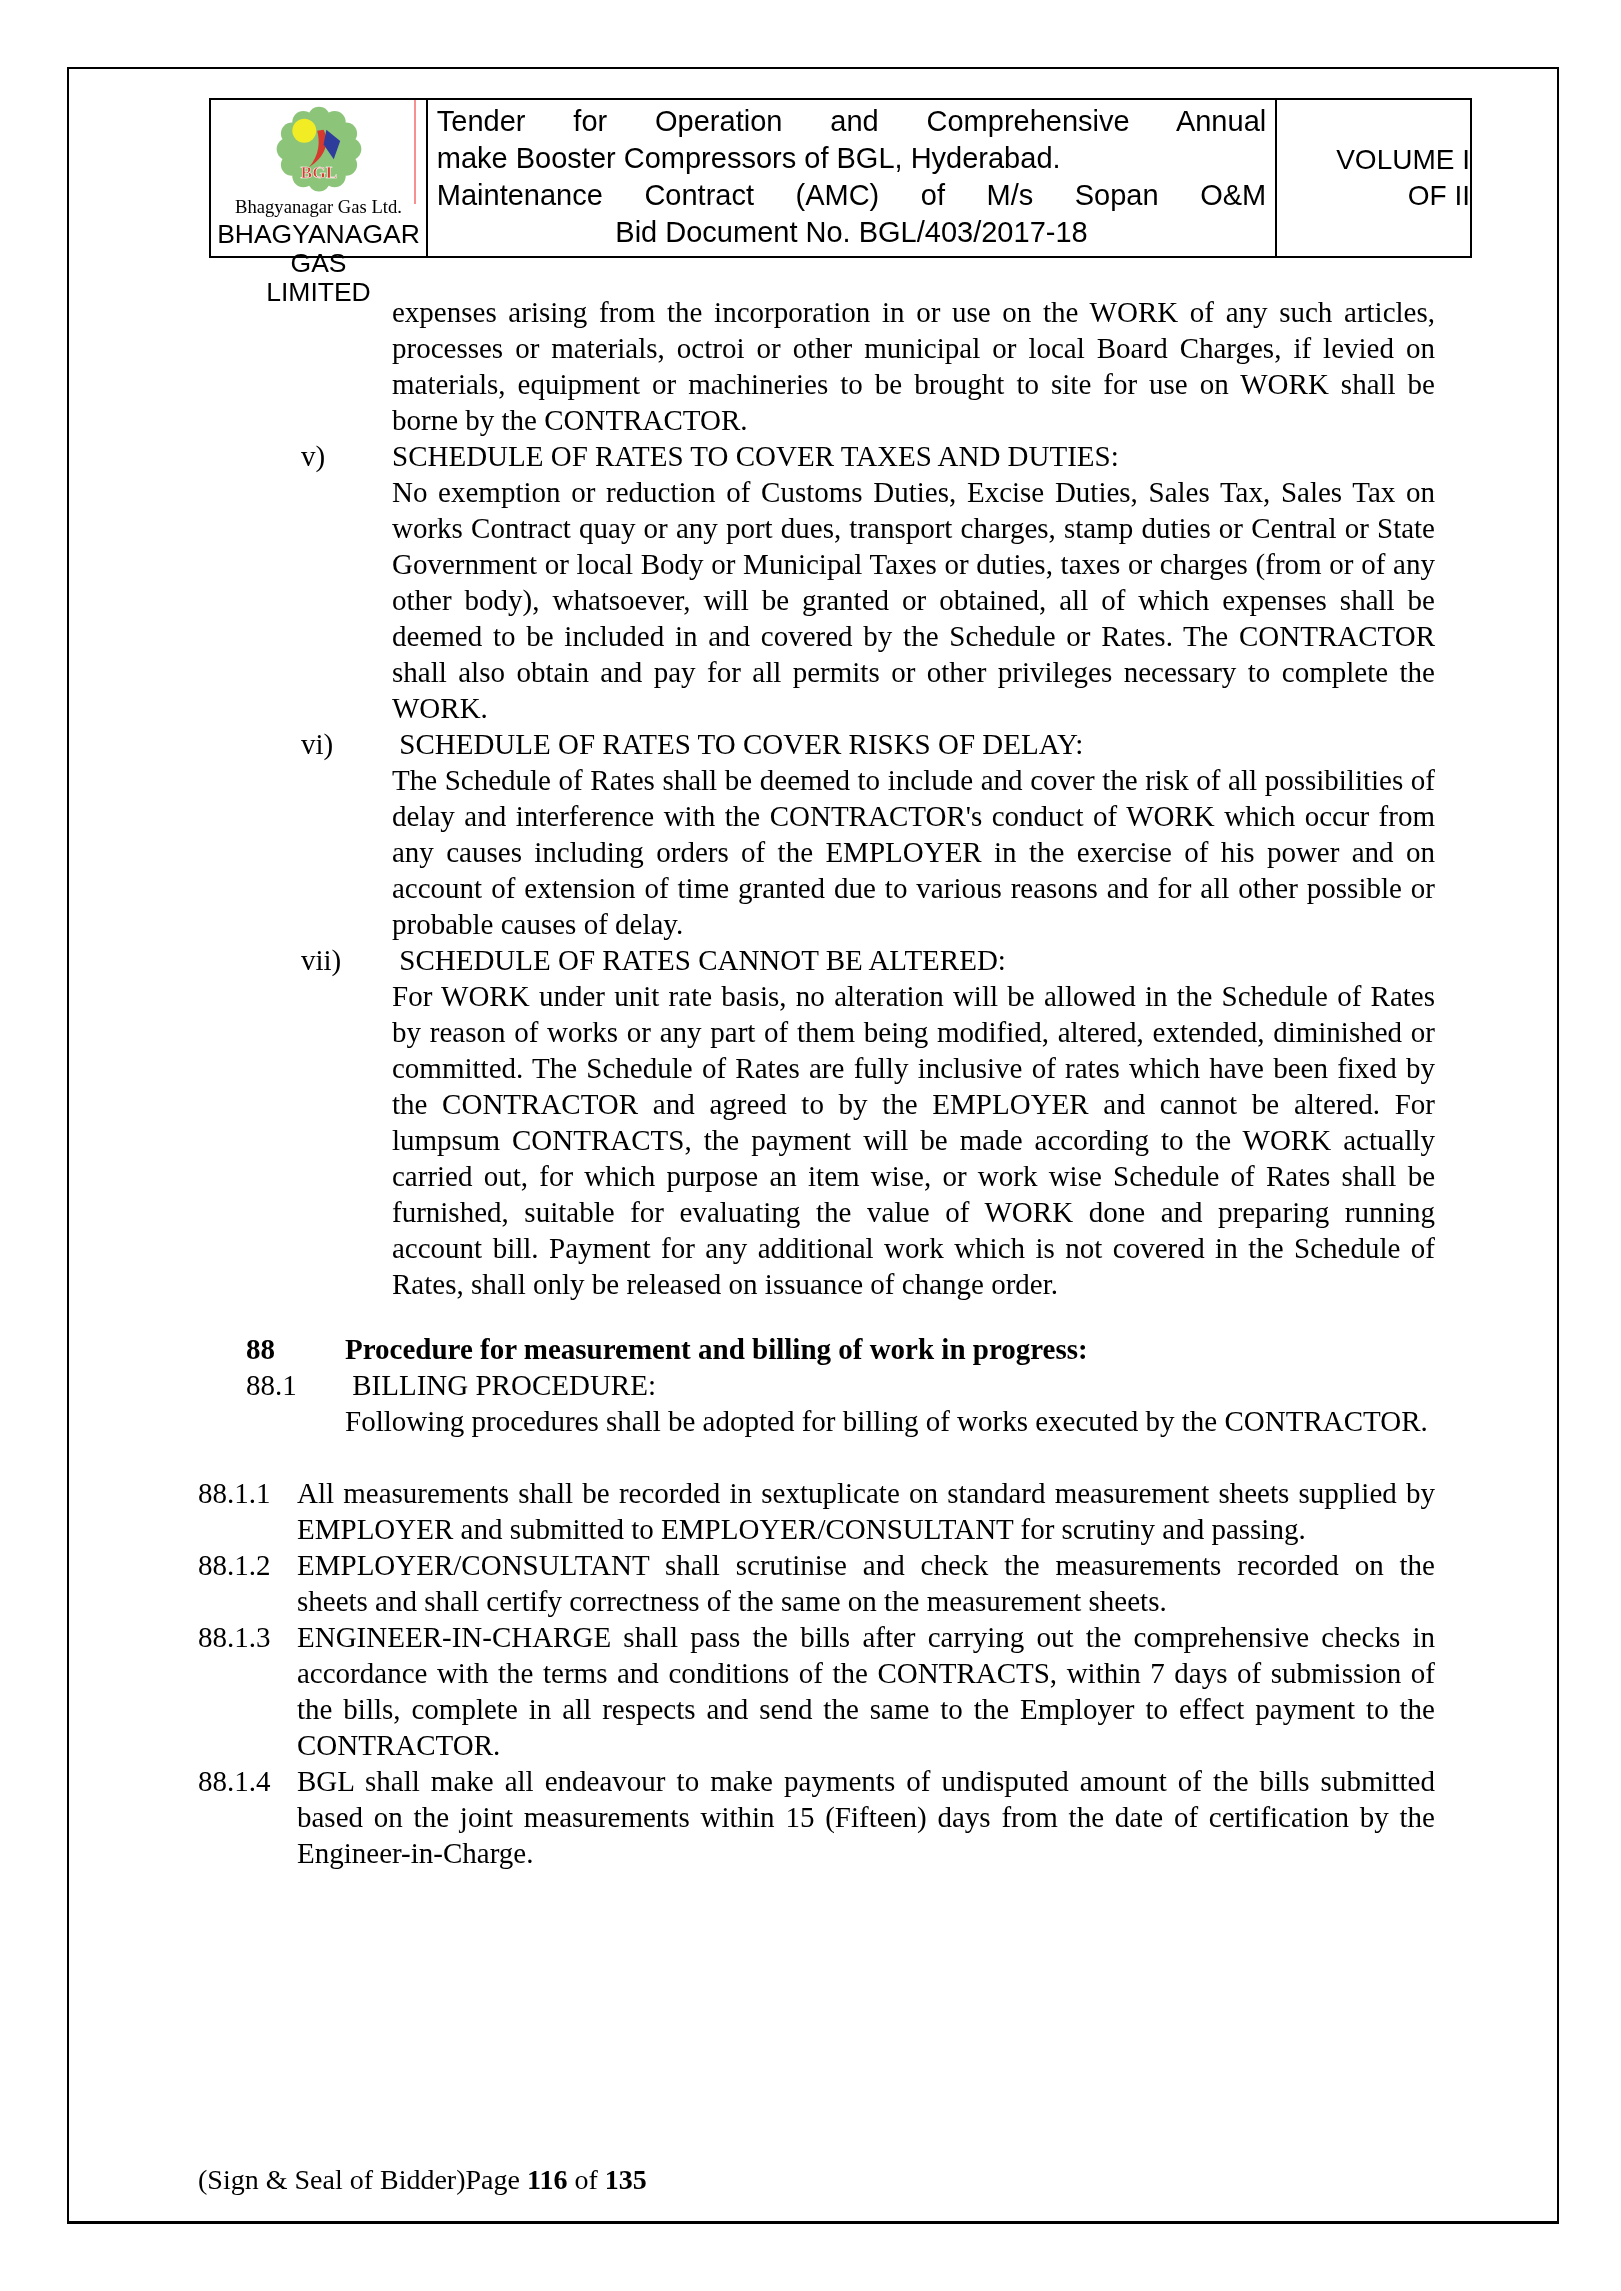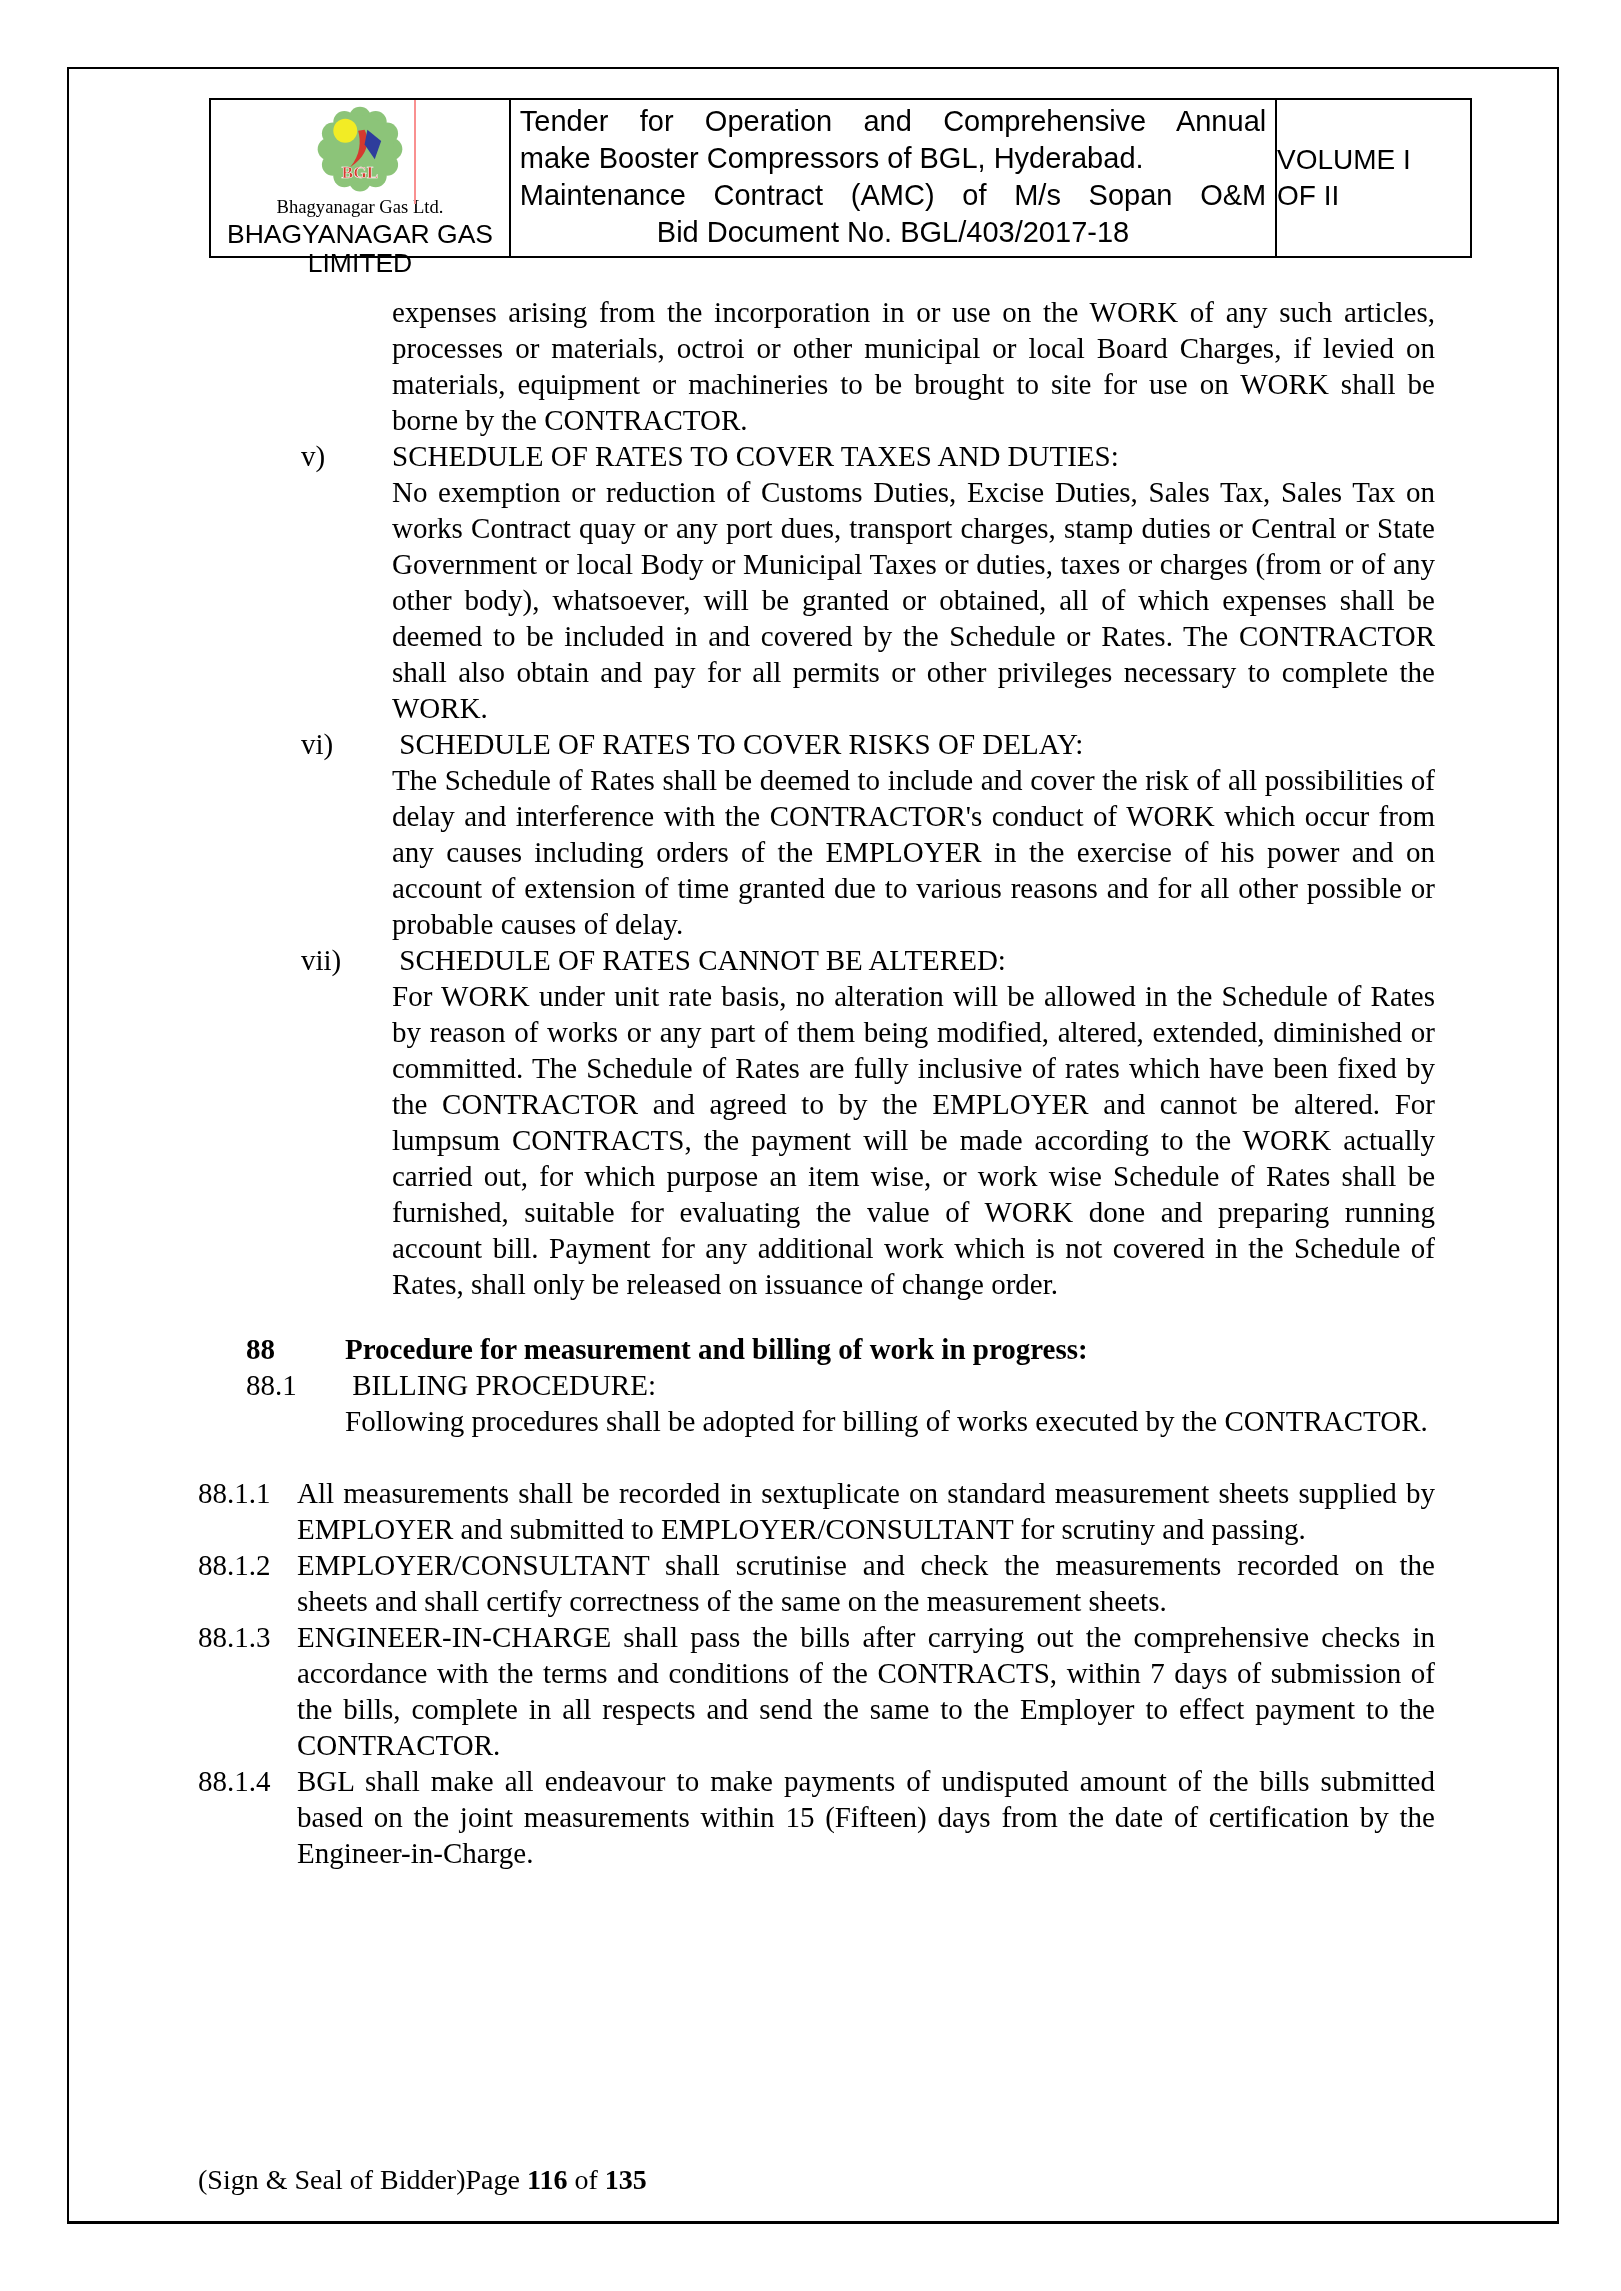"BGL" .cell-logo { width: 300px -> 217px }
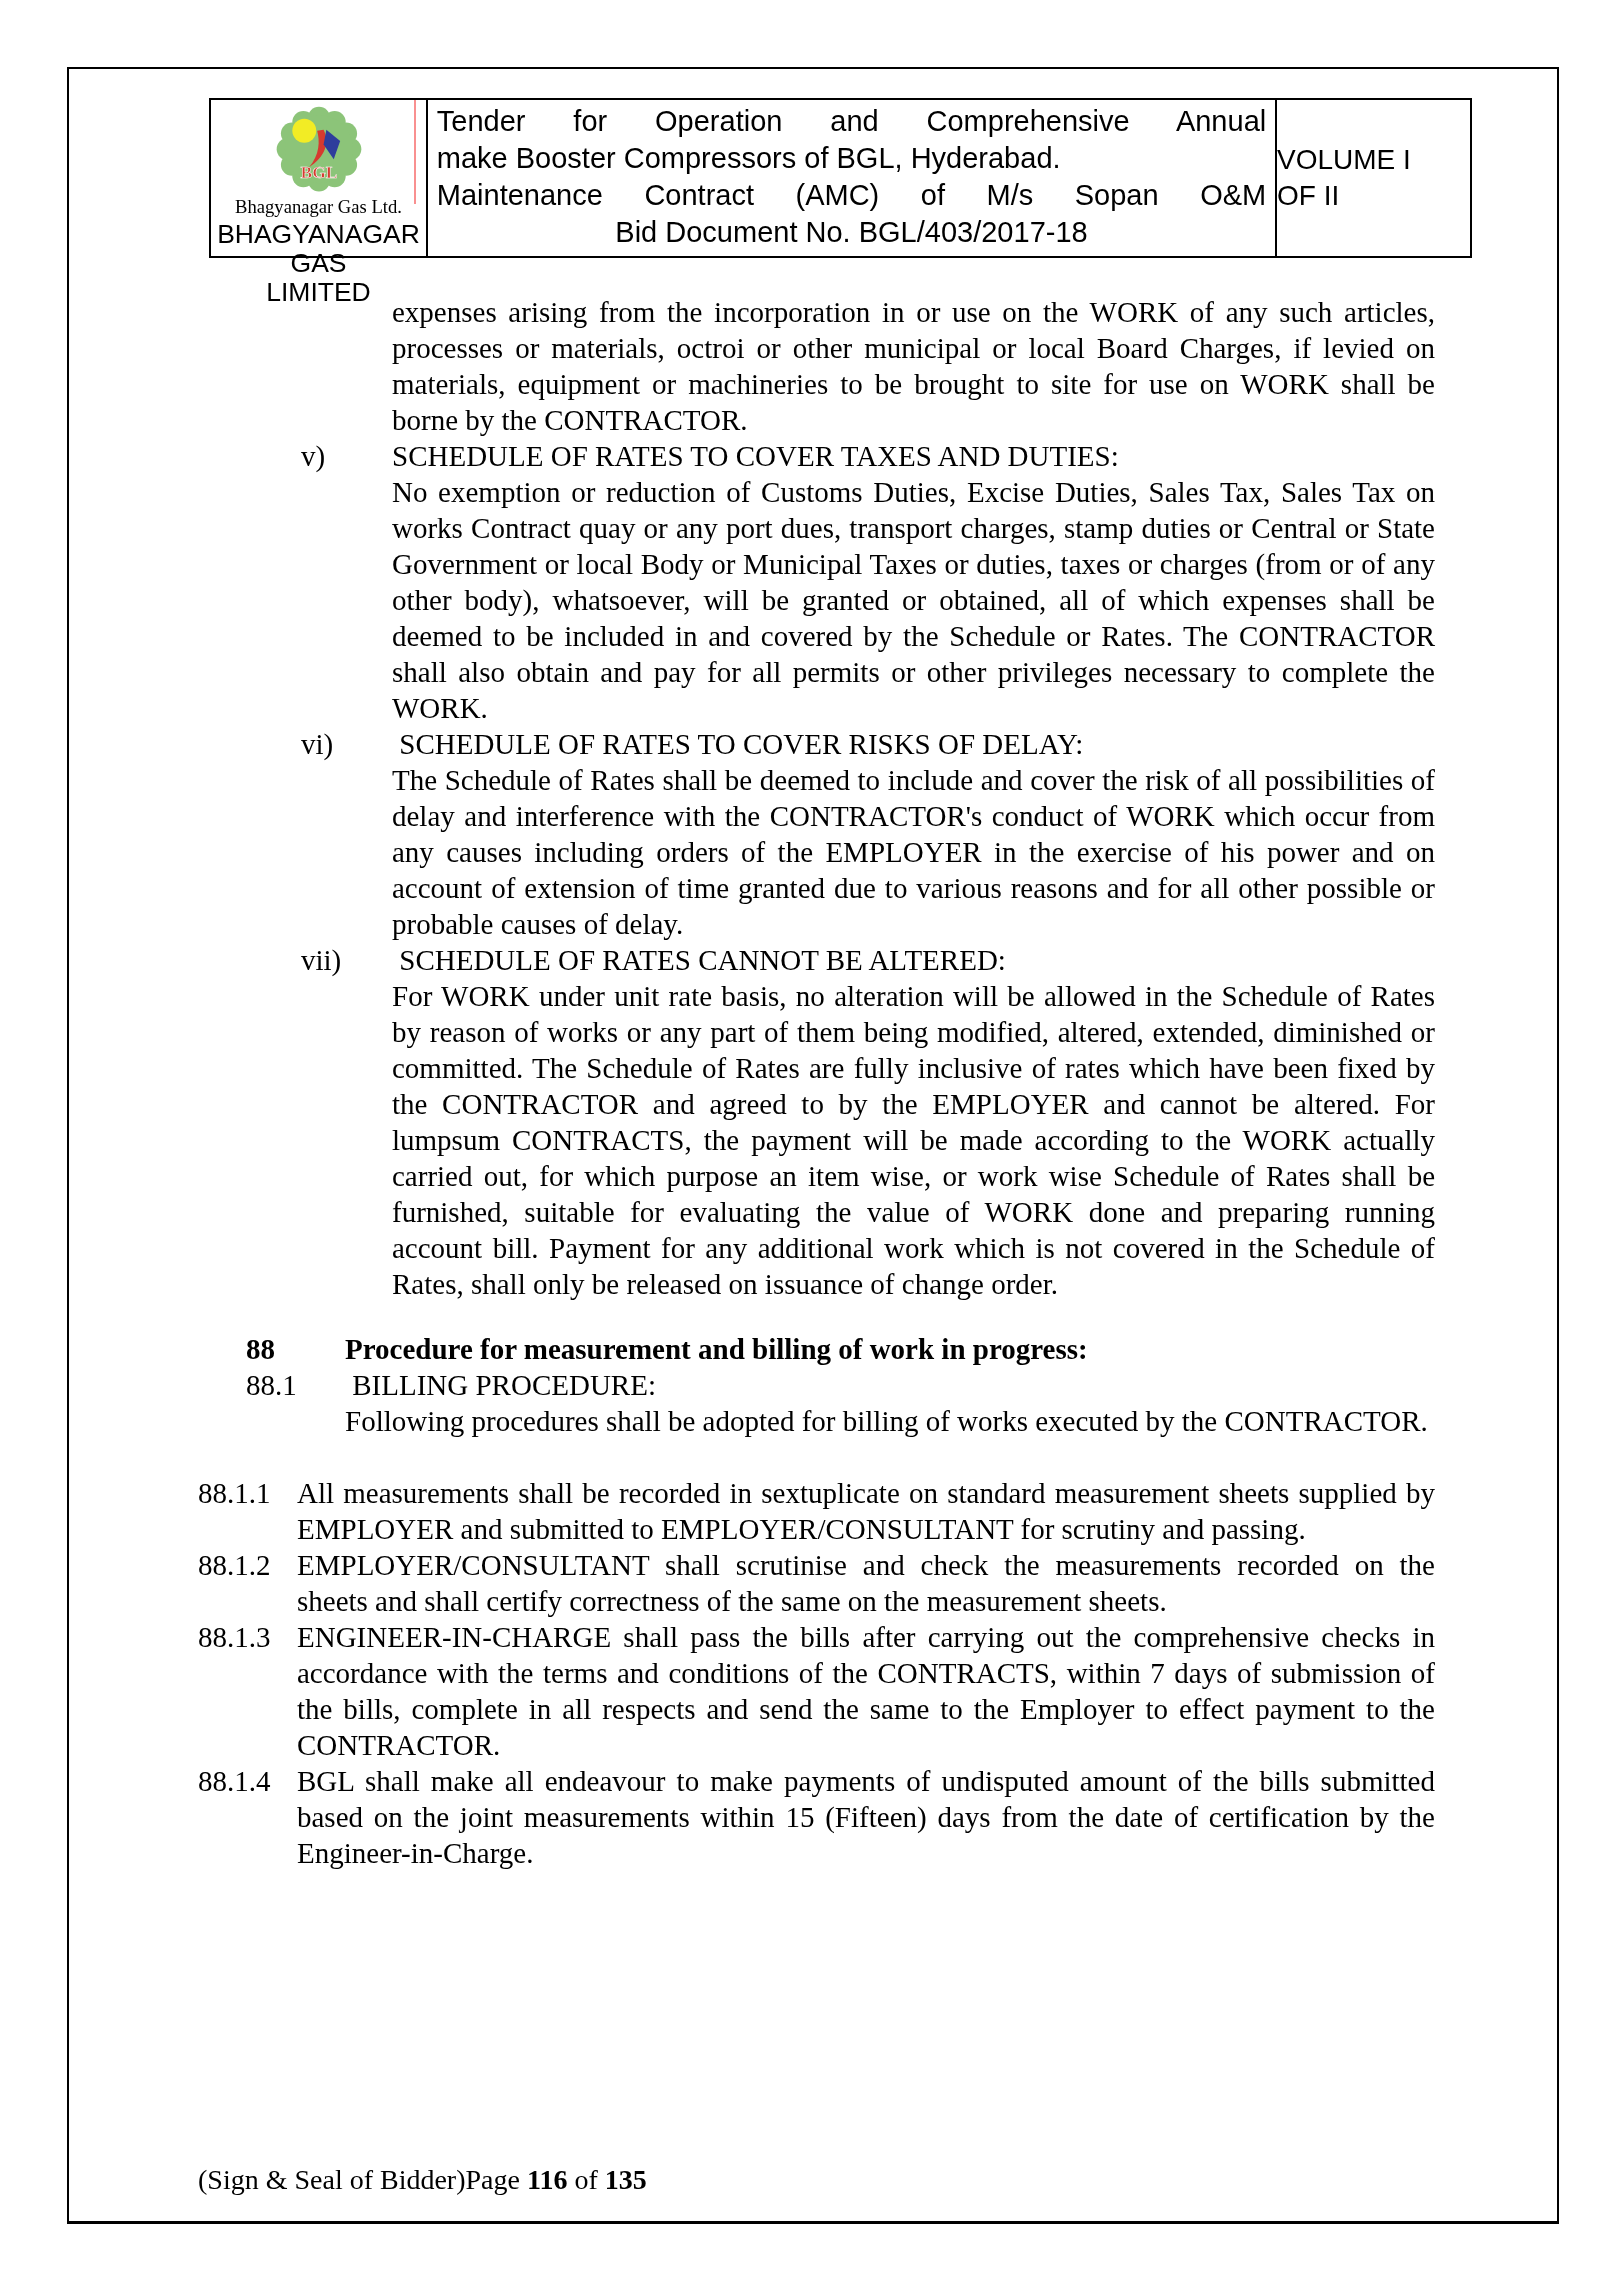"VOLUME I" .cell-volume { align-items: flex-start -> flex-end }
